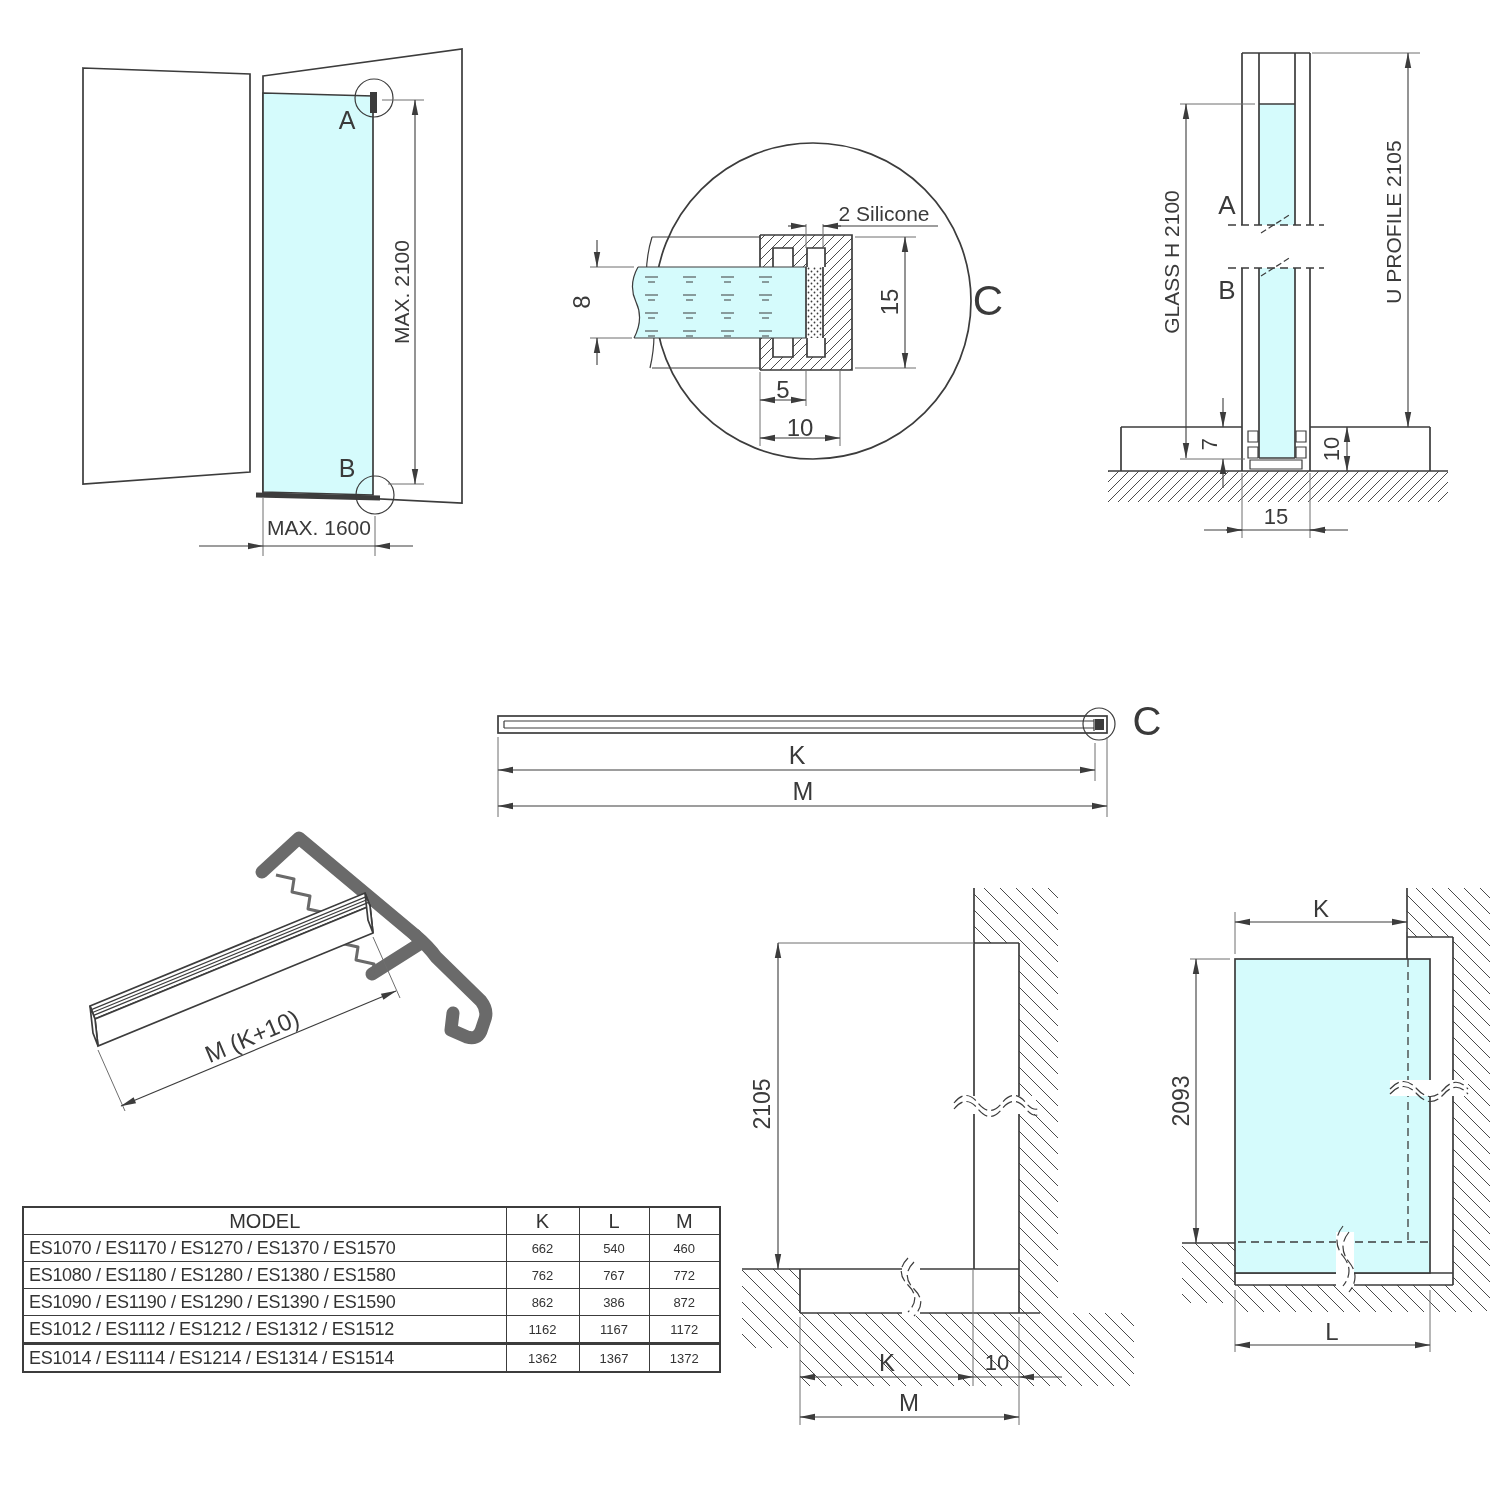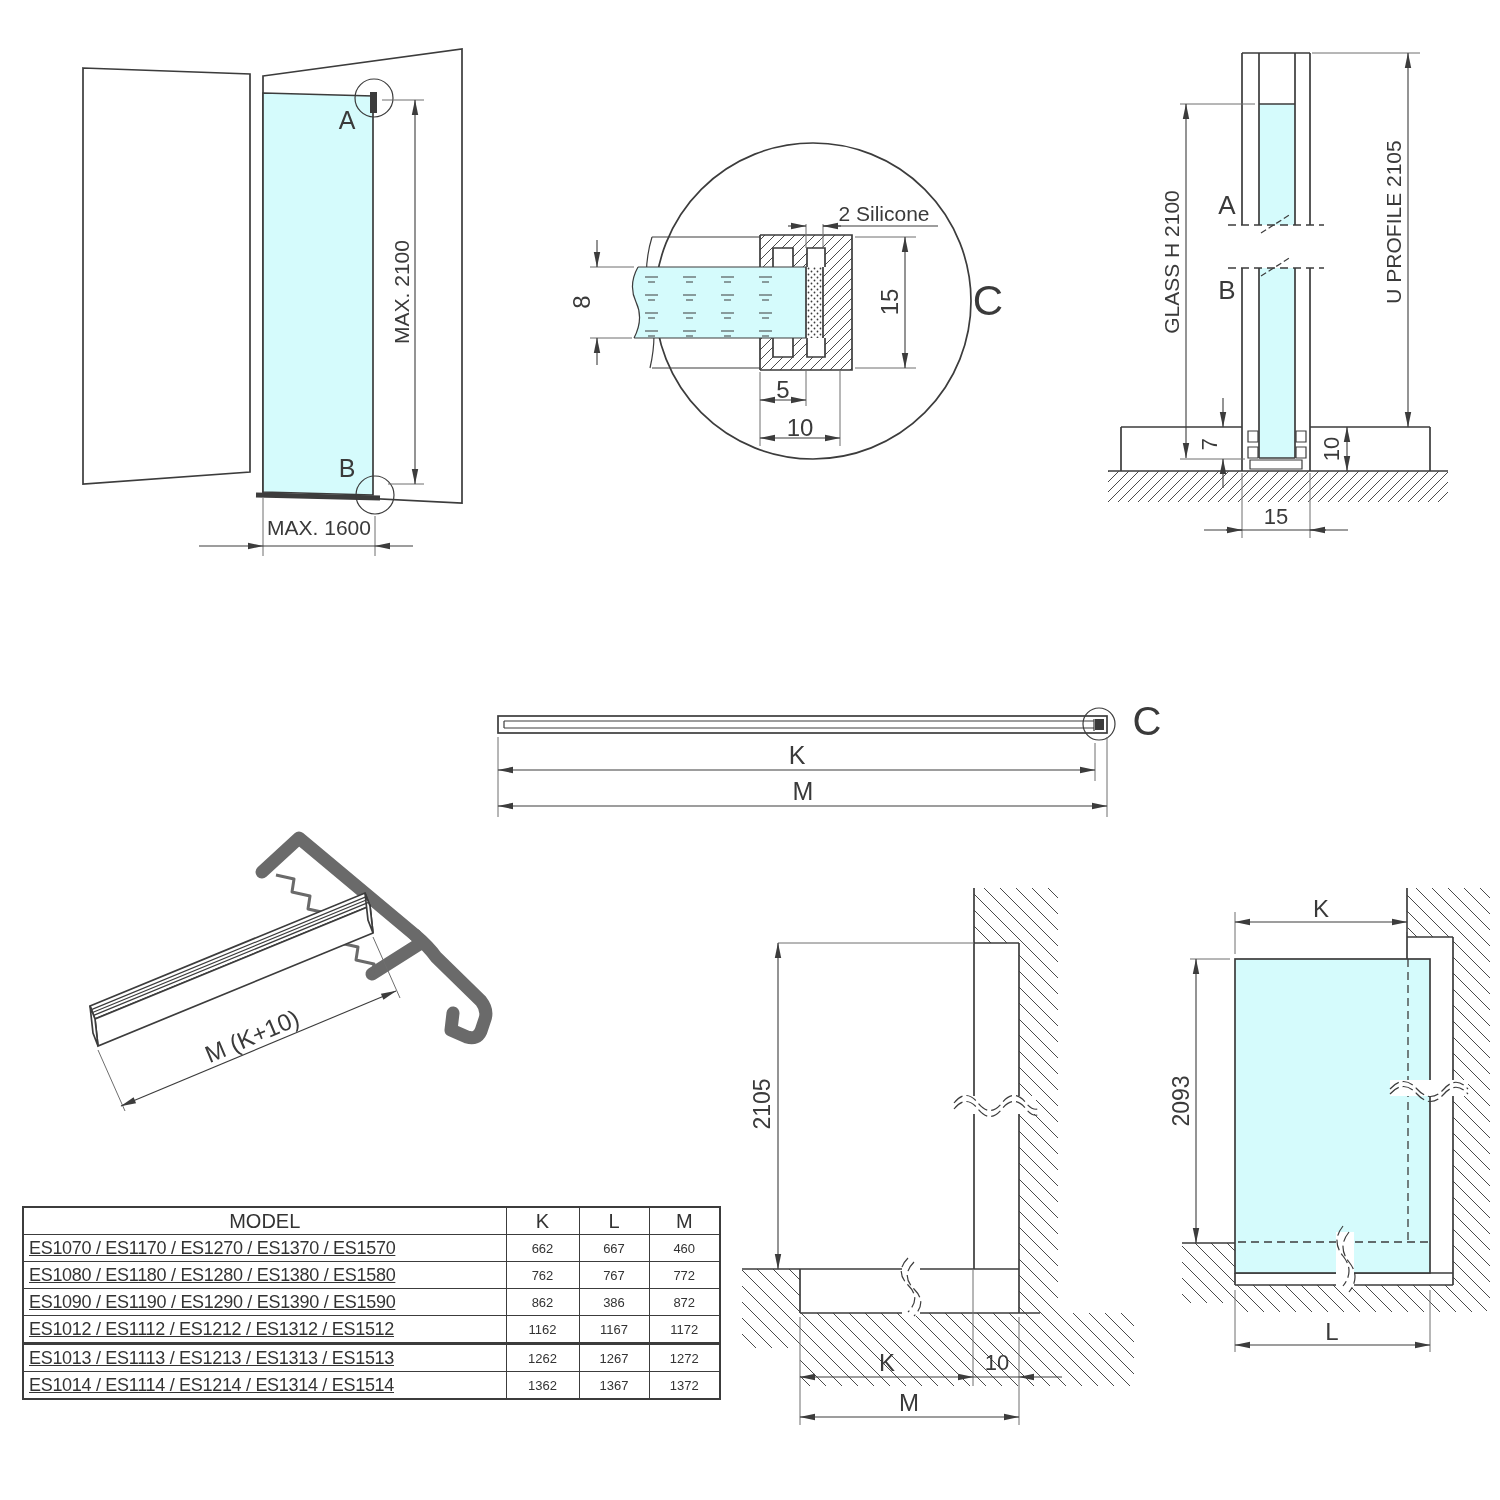"ES1070 / ES1170 / ES1270" #model-table td.model { text-decoration: underline -> none }
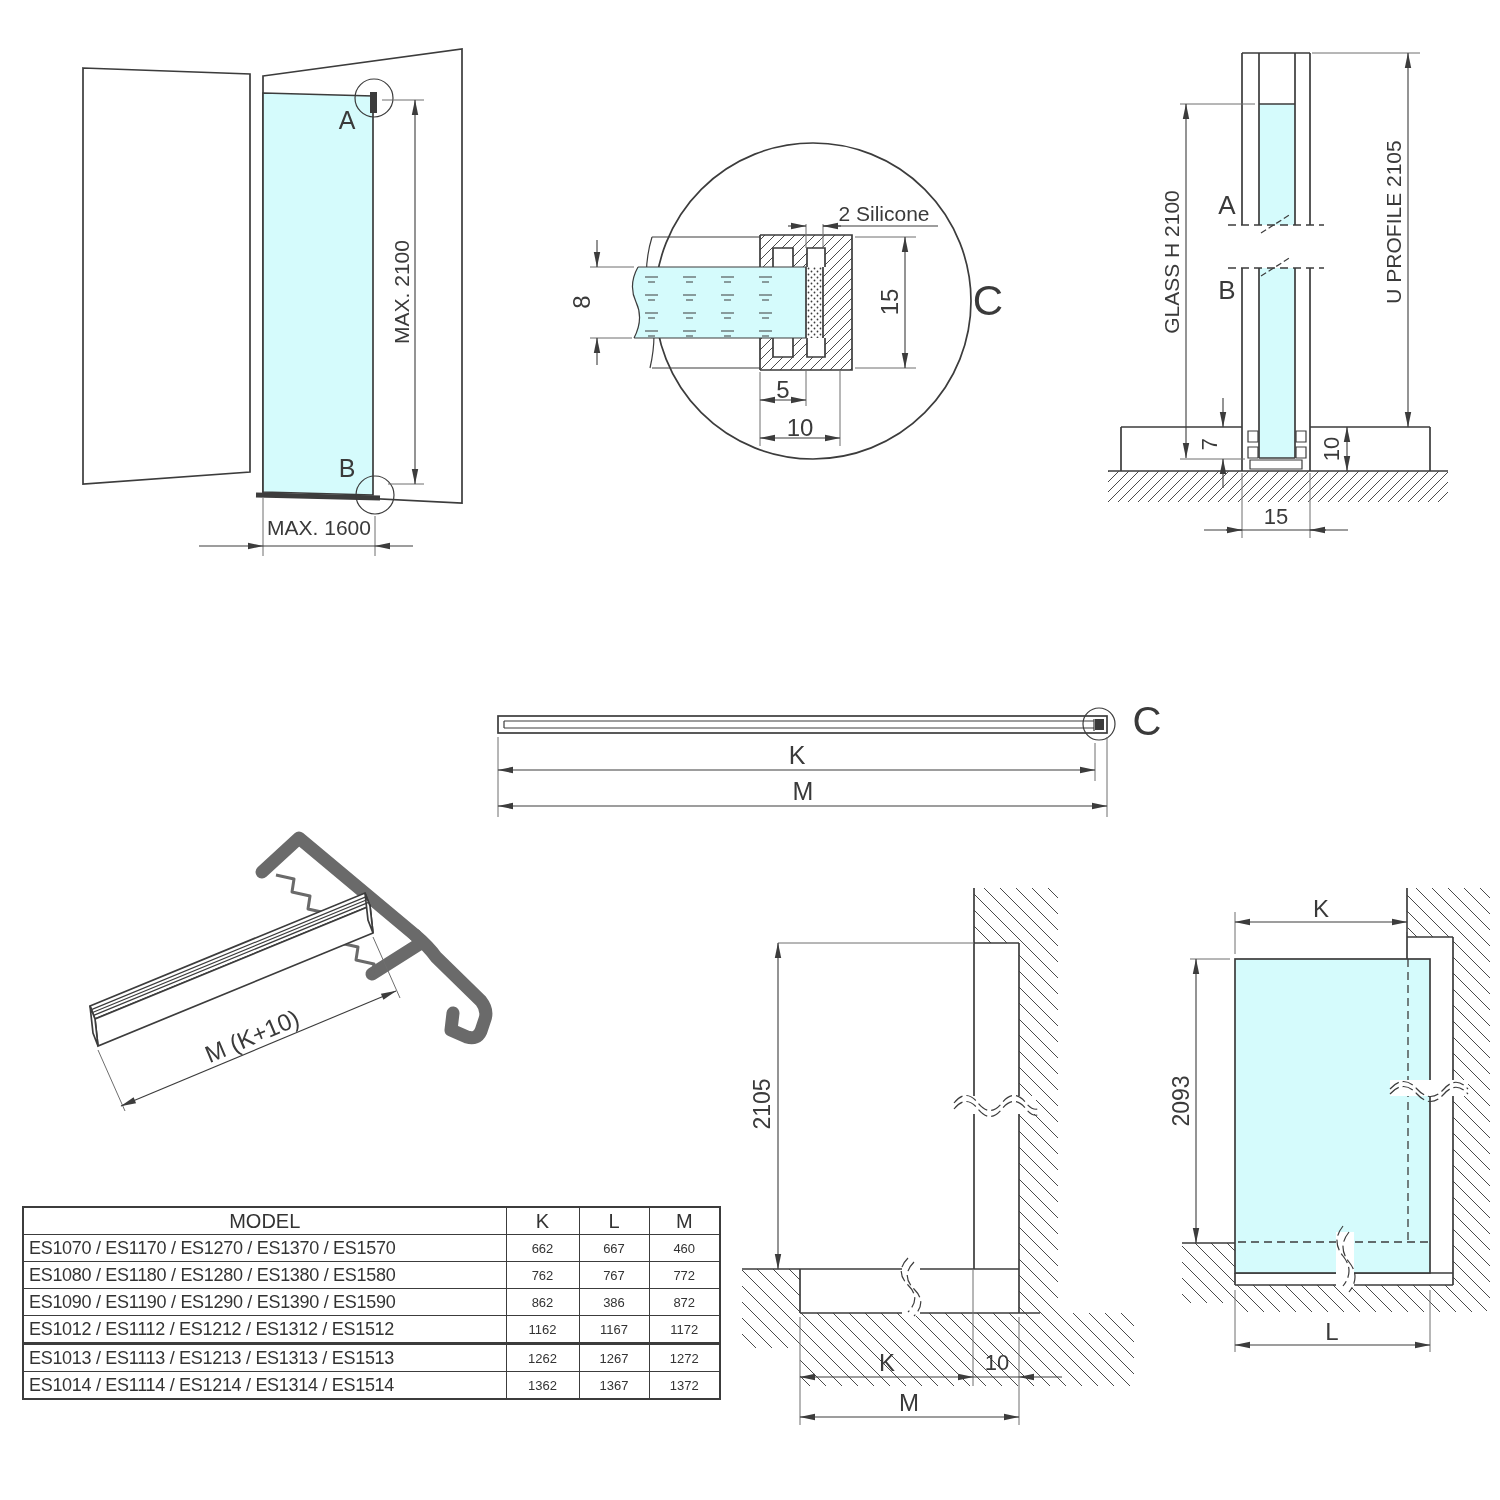"667" td.numc { text: 667 -> 540 }
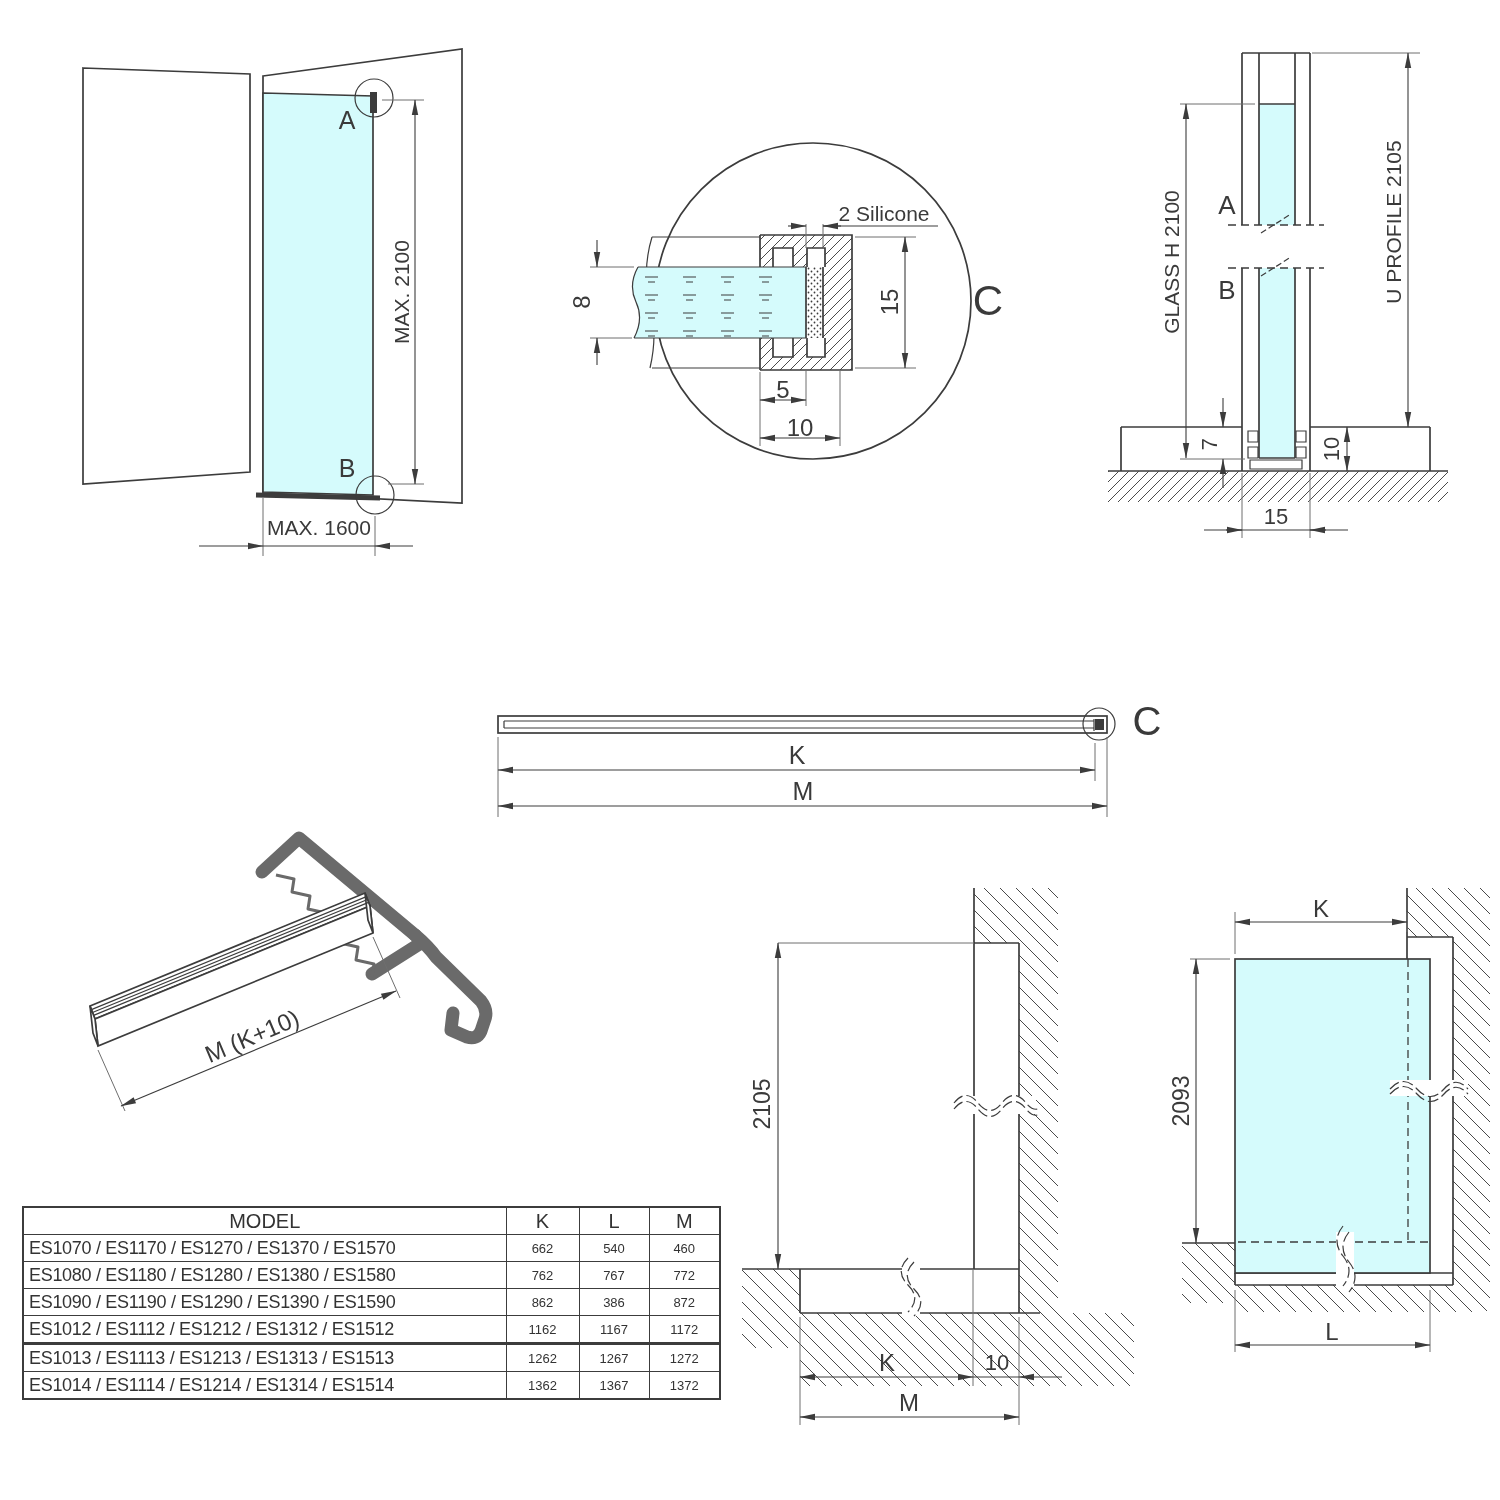"ES1013 / ES1113 / ES1213" tr { html: <tr> <td>ES1013 / ES1113 / ES1213 / ES1313 / ES1513</td> <td>1262</td> <td>1267</td> <td>1272</td> </tr> -> none }
